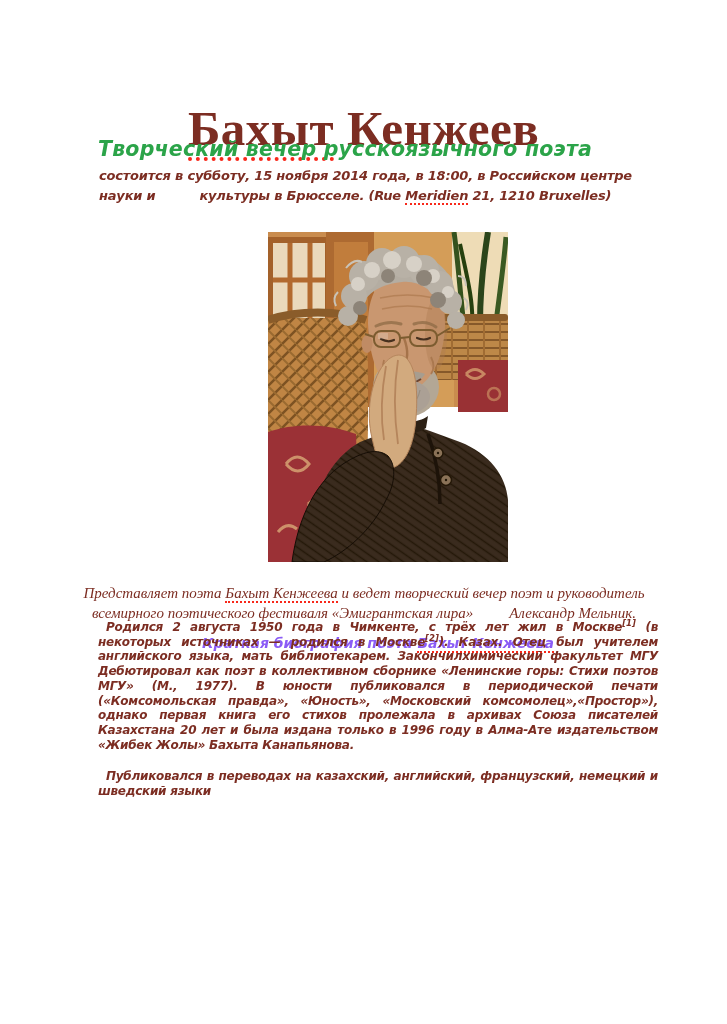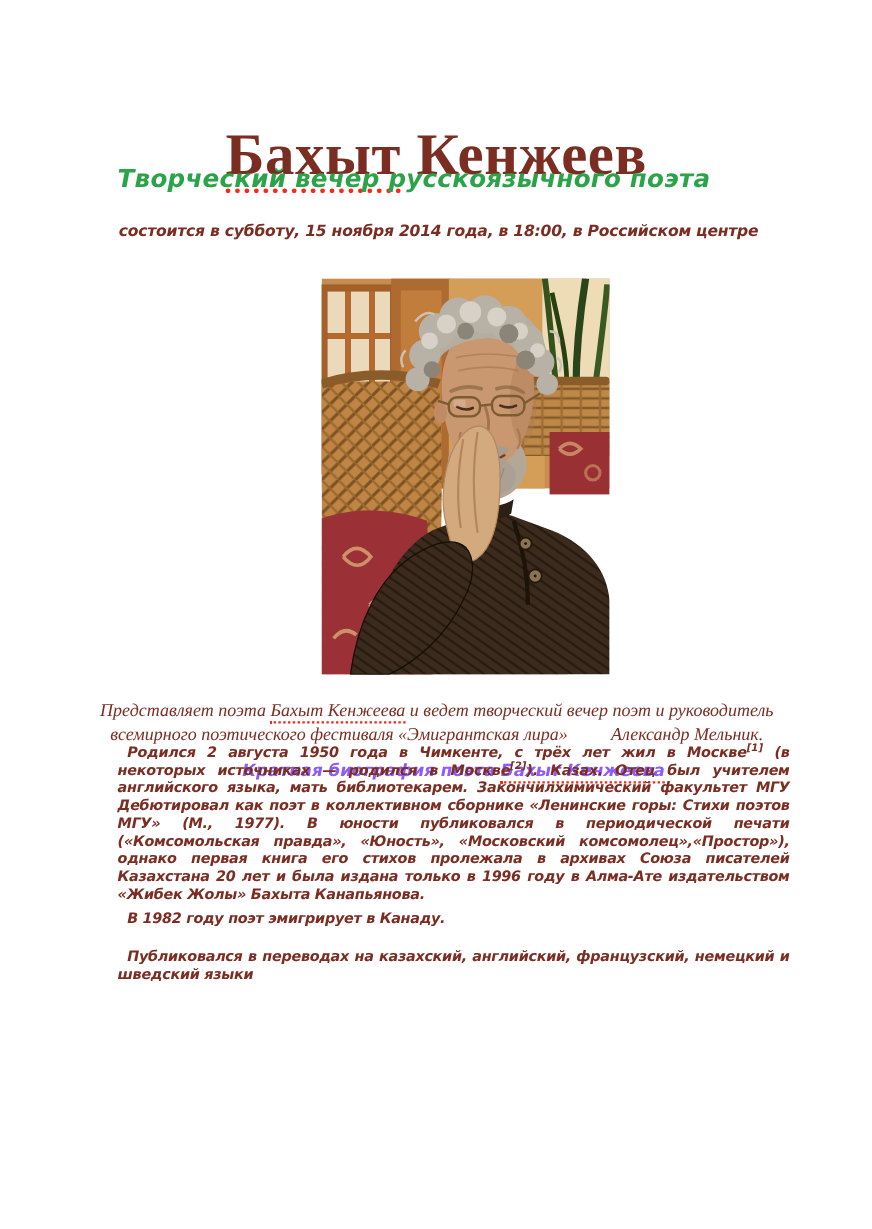"состоится в субботу, 15 ноября" .event-info .line { margin-top: 18px -> none }
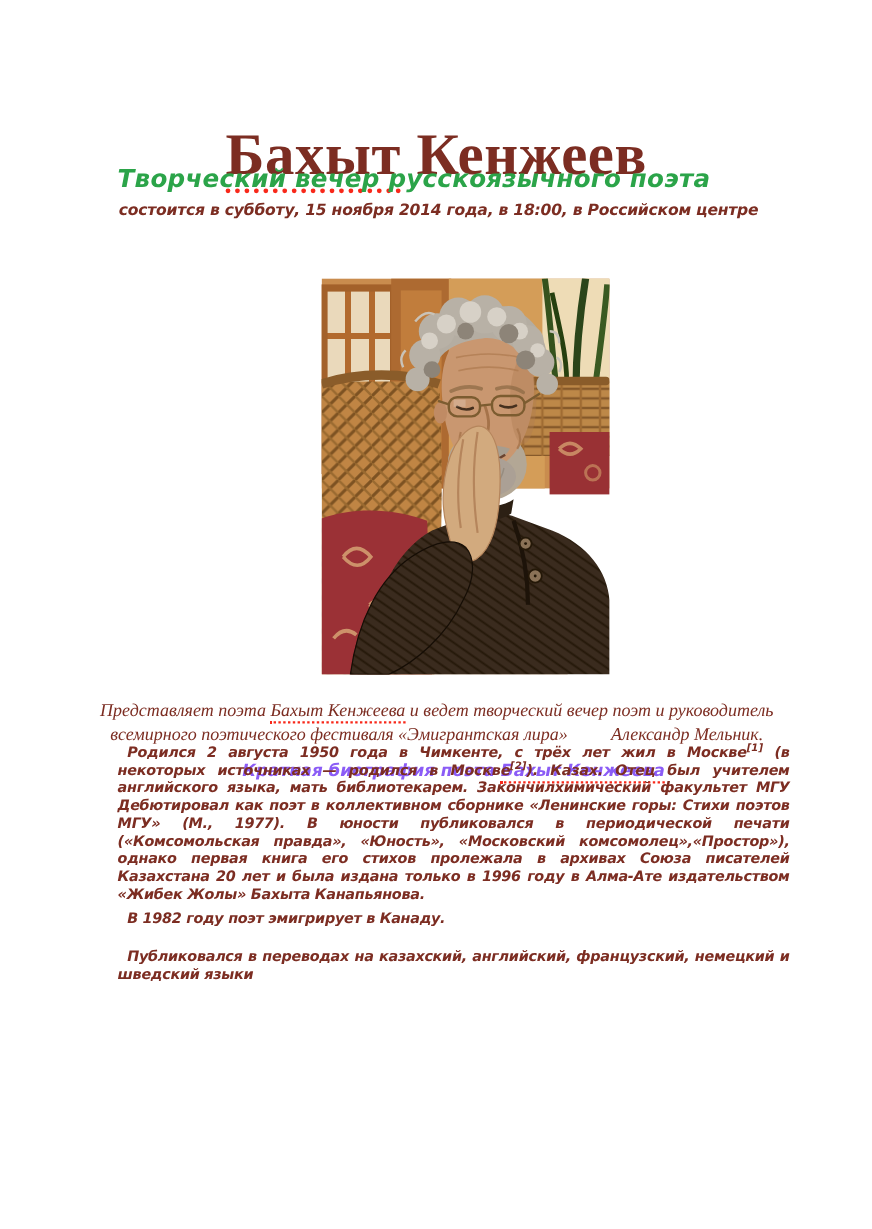"науки и культуры в Брюсселе." div.line { html: none -> <div><span>науки и</span><span></span><span>культуры в Брюсселе. (Rue </span><span>Meridien</span><span> 21, 1210 Bruxelles)</span></div> }
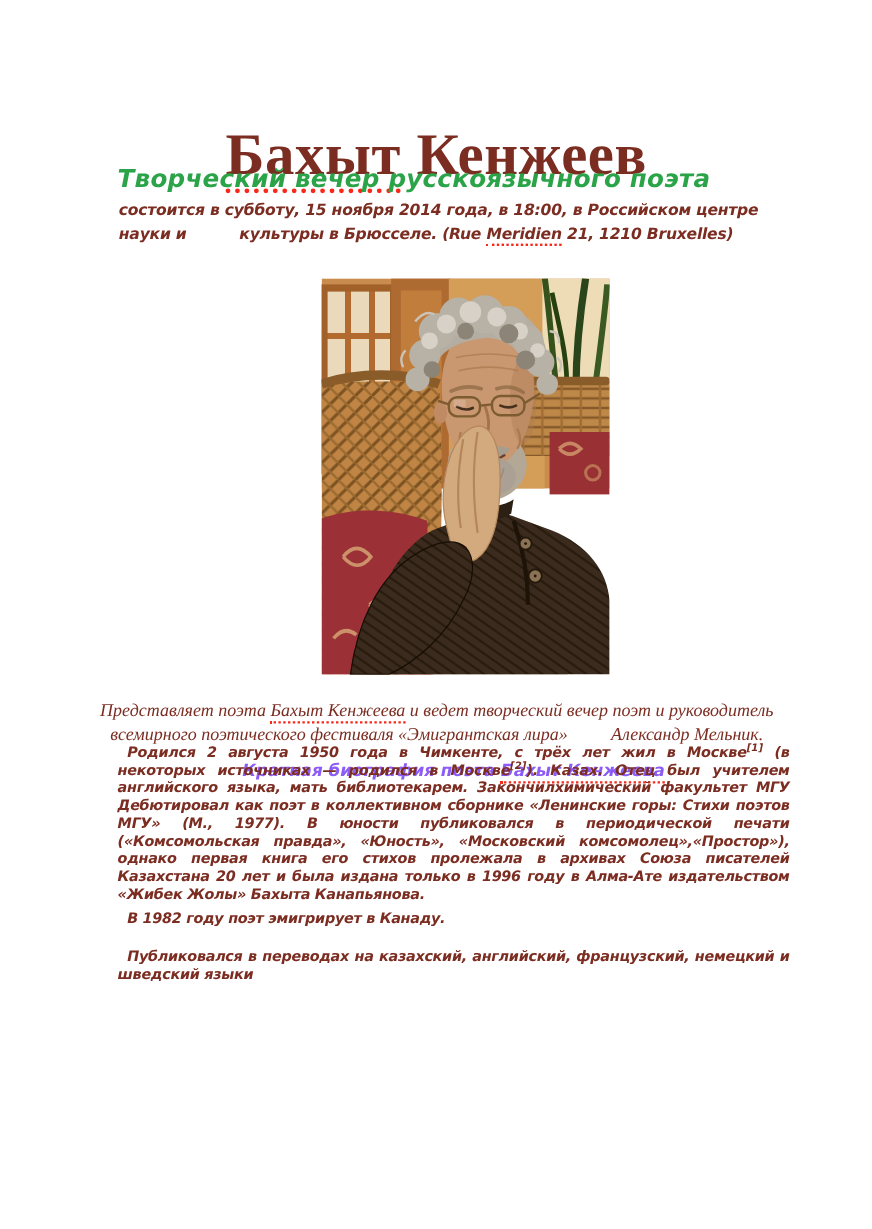"В 1982 году поэт эмигрирует" p { html: <p>В 1982 году поэт эмигрирует в Канаду.</p> -> none }
